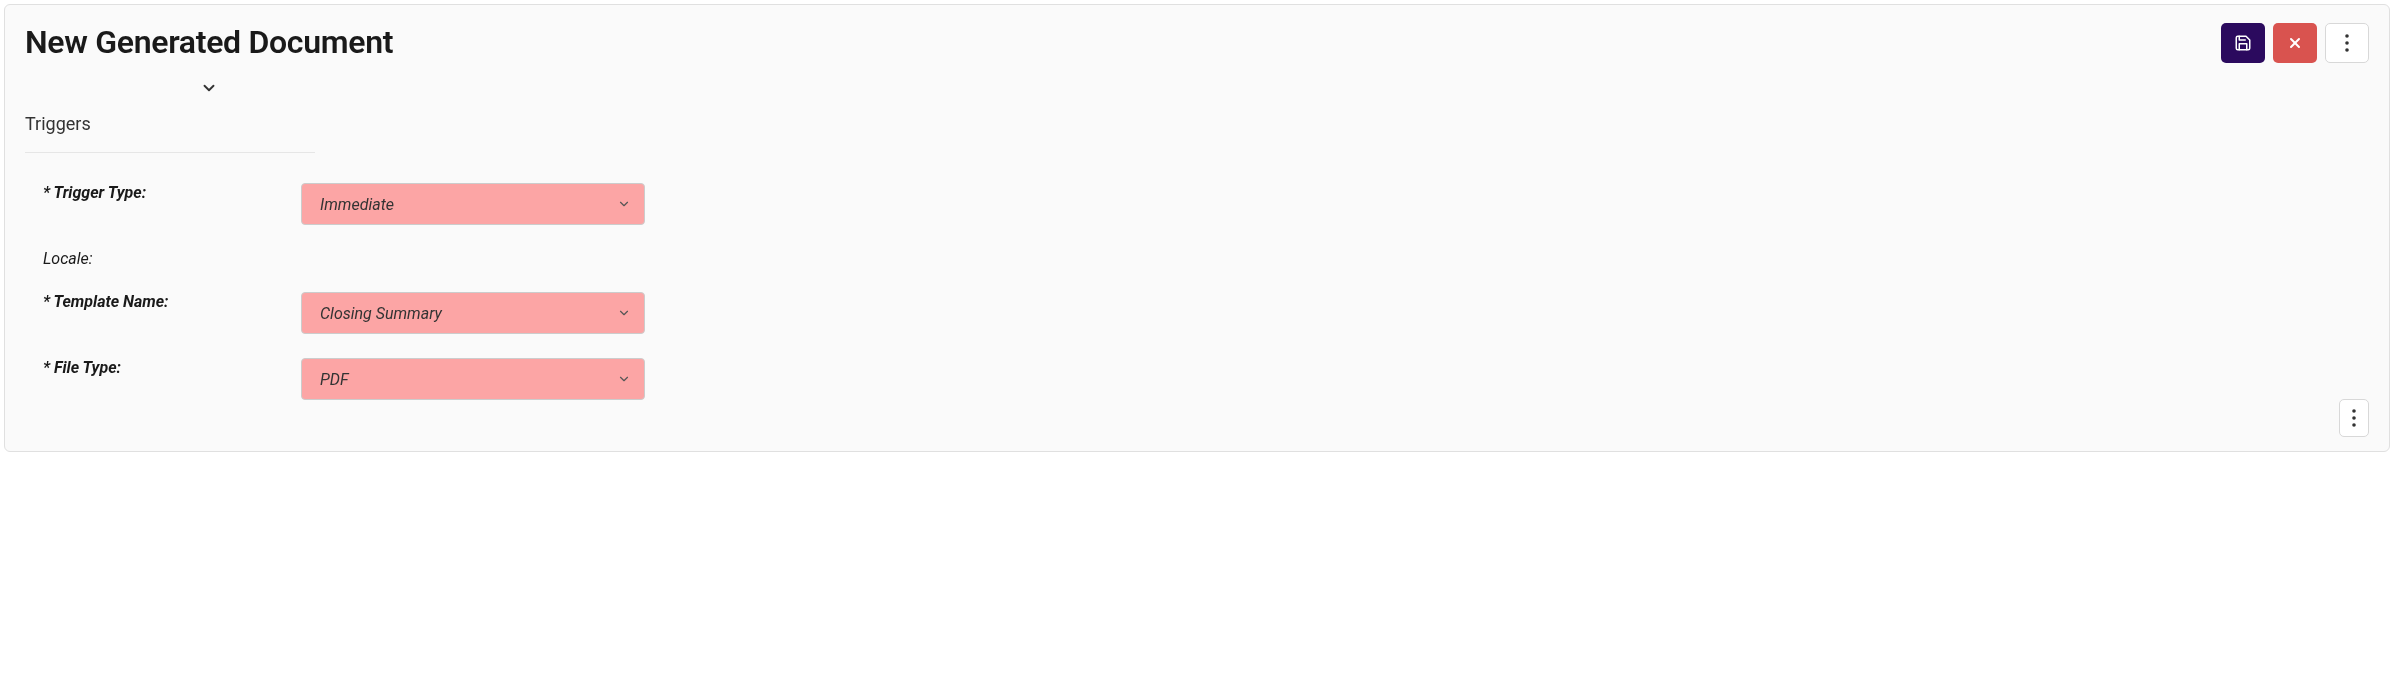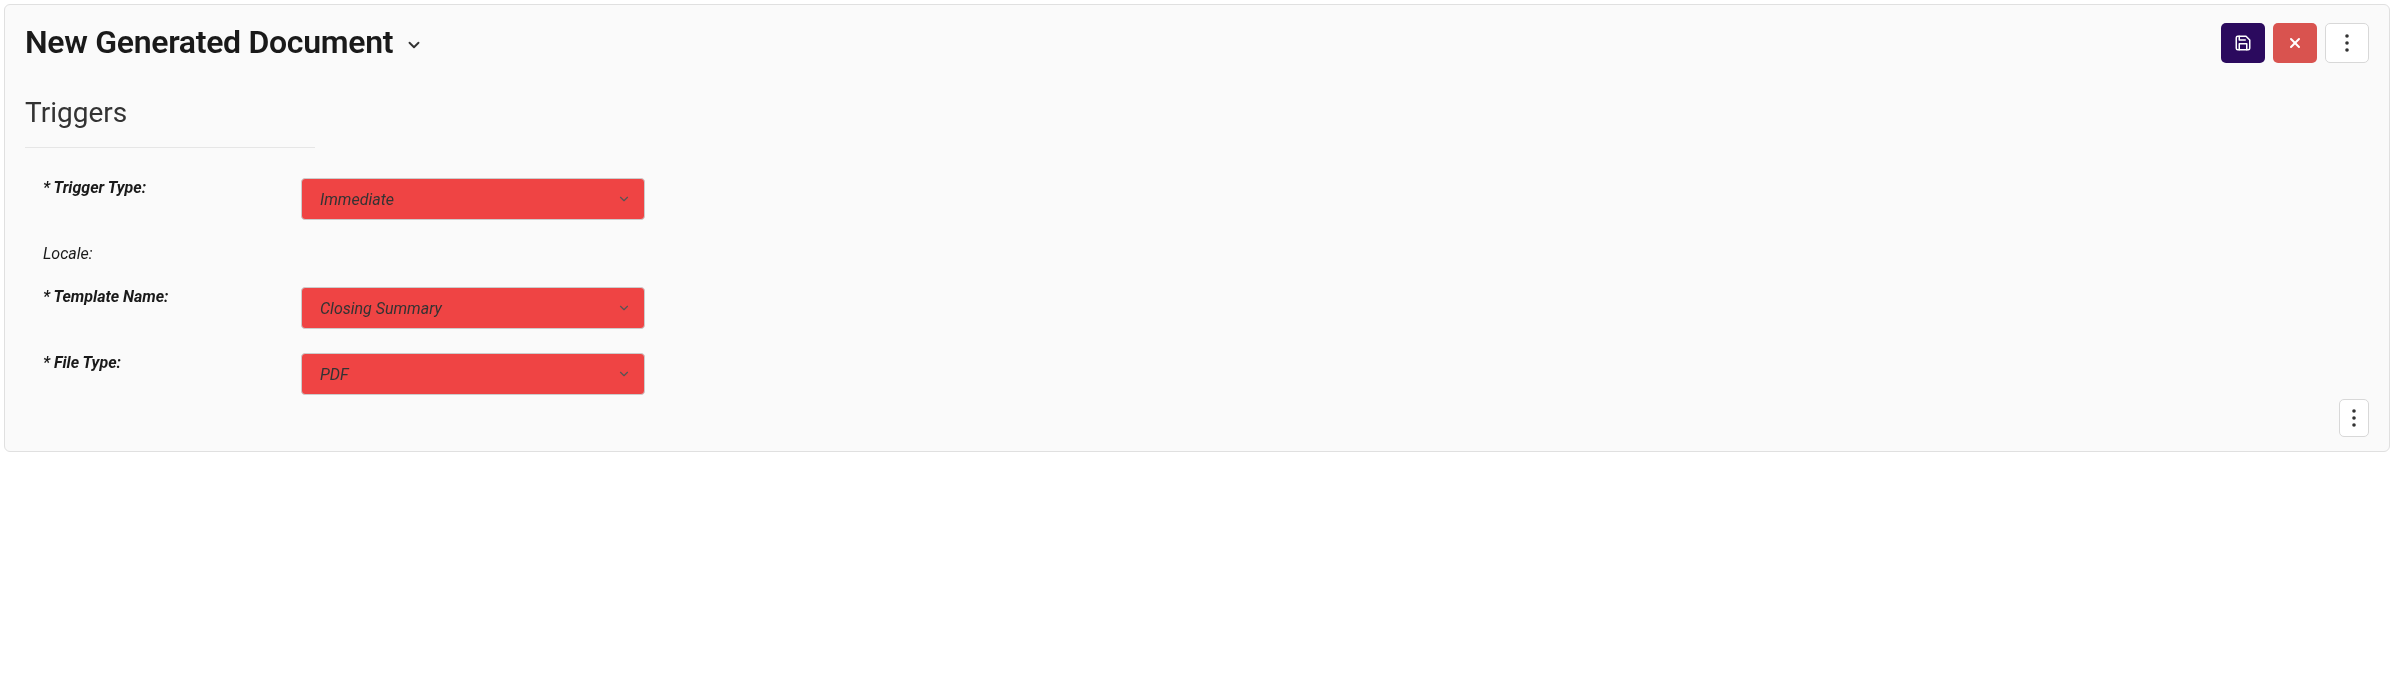"New Generated Document" .title-group { flex-direction: none -> column }
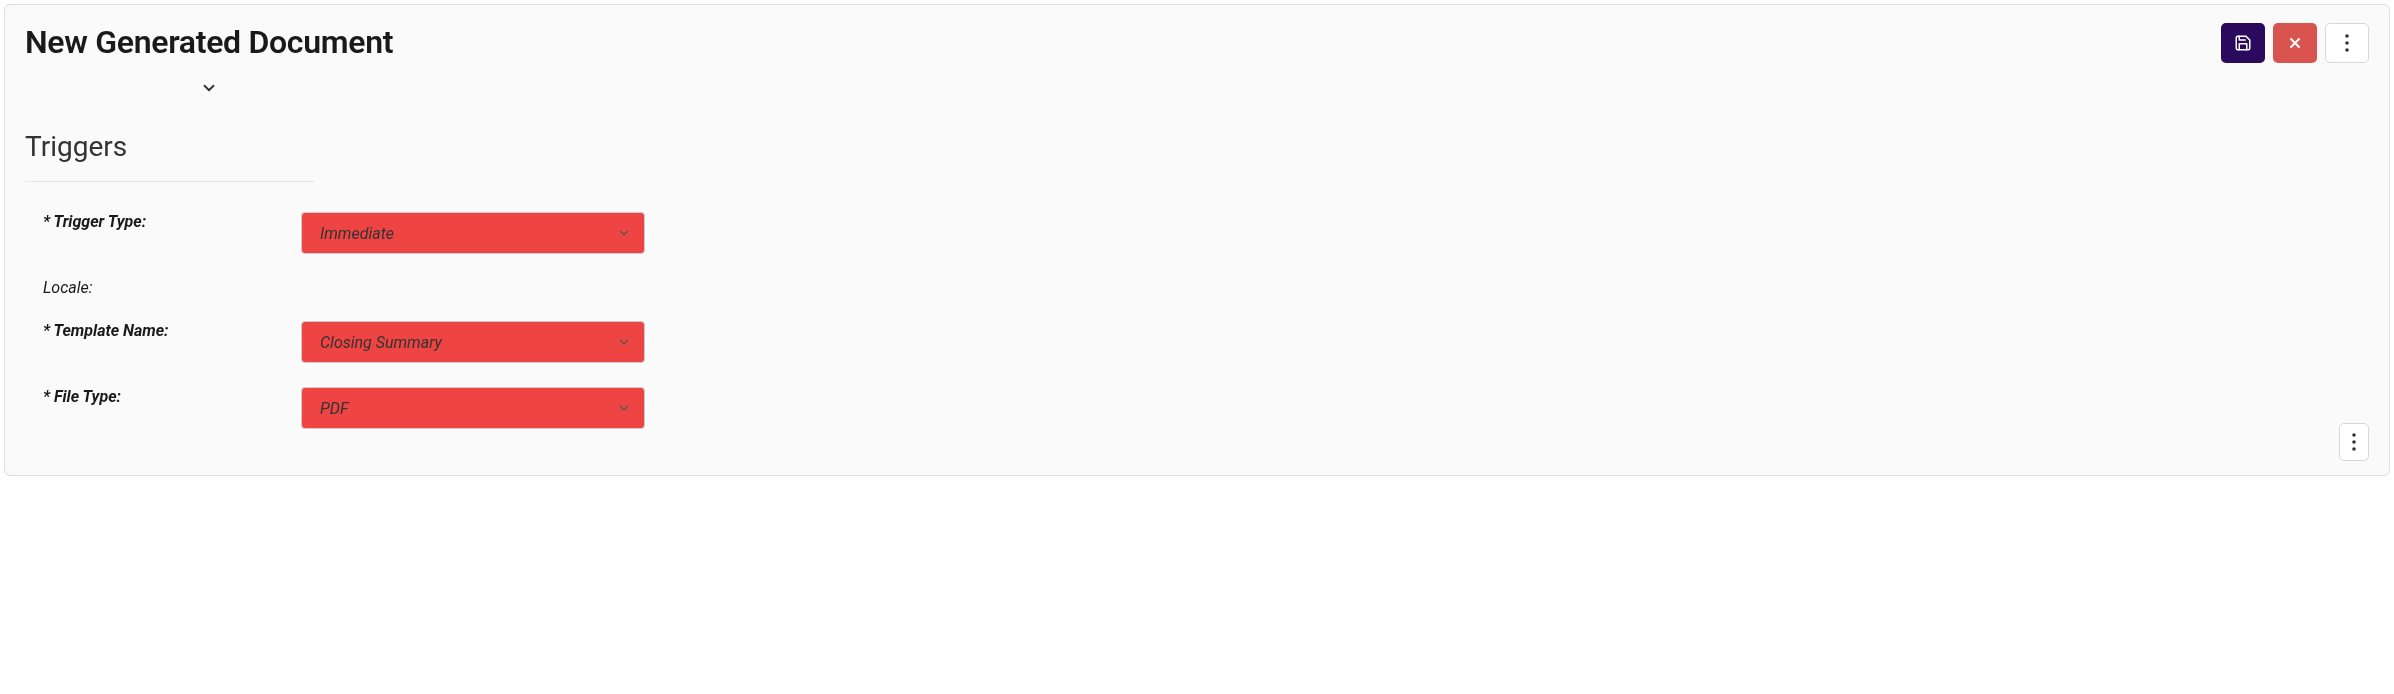"Triggers" .section-title { font-size: 28px -> 18px; margin-top: 33px -> 16px }
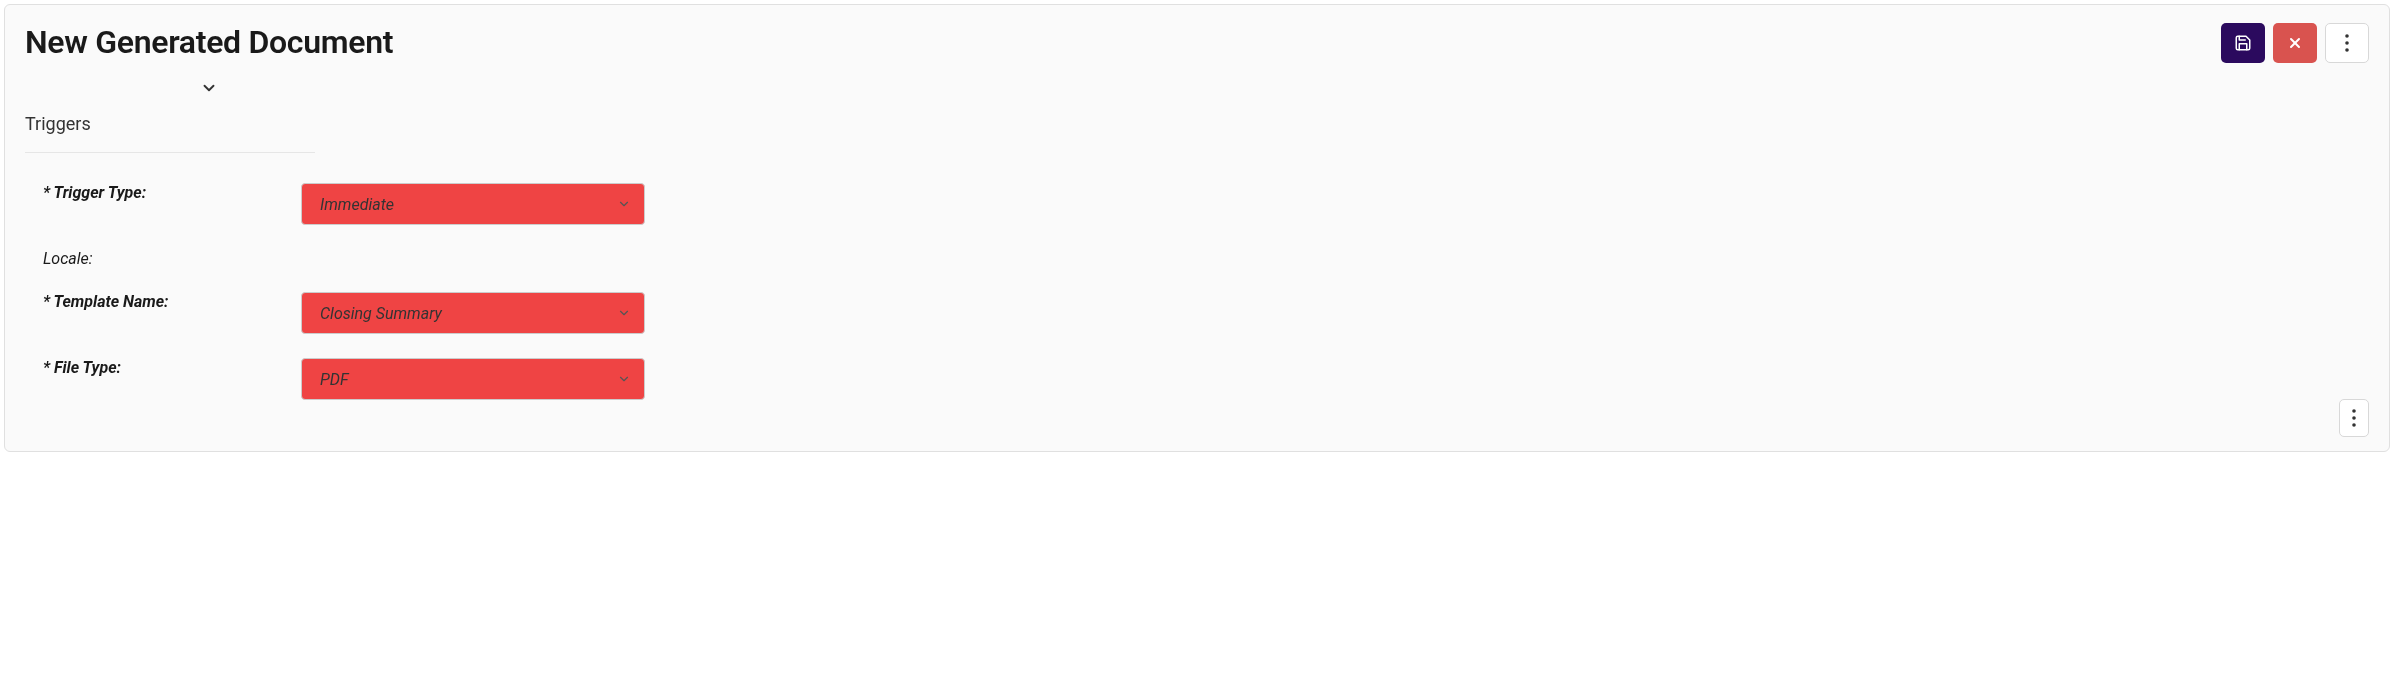"Immediate" .select-box { background: #ef4444 -> #fca5a5 }
